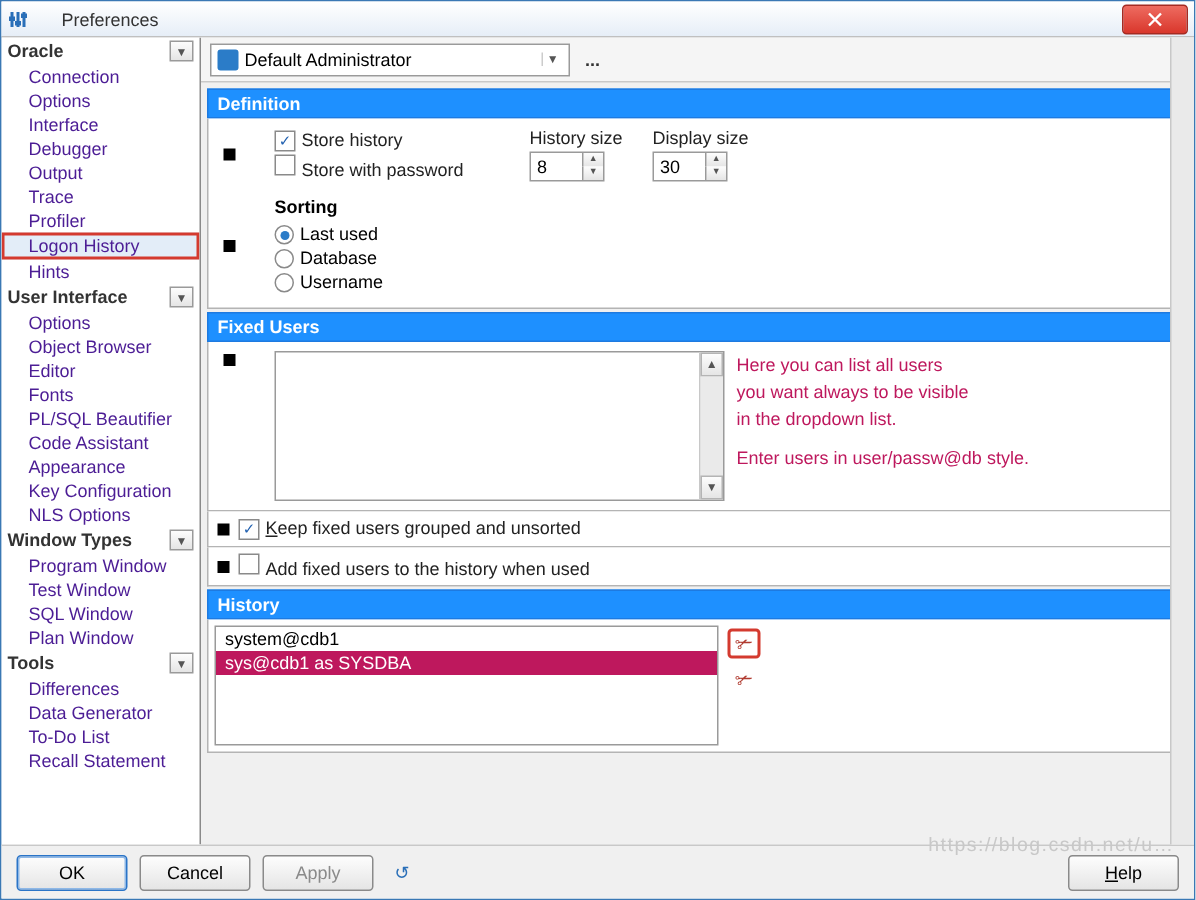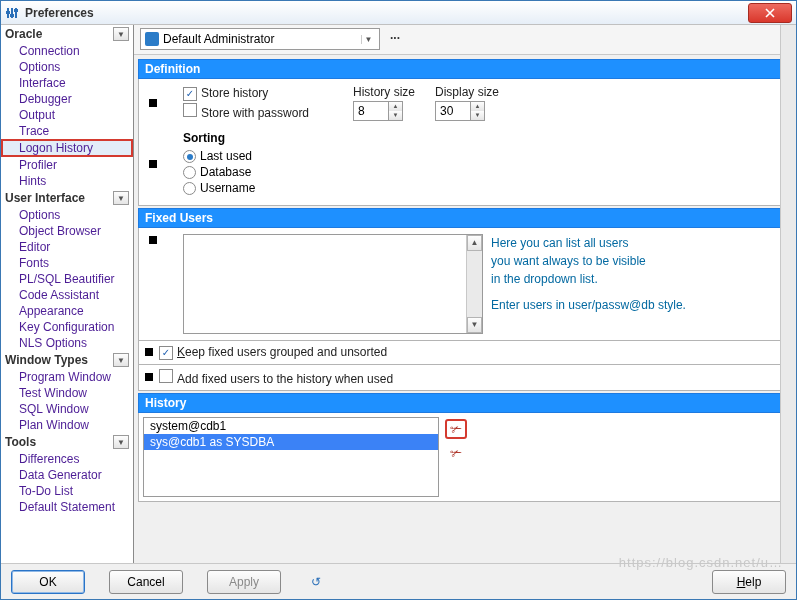"Preferences" .titlebar .title { font-weight: bold -> normal; margin-left: 4px -> 20px }
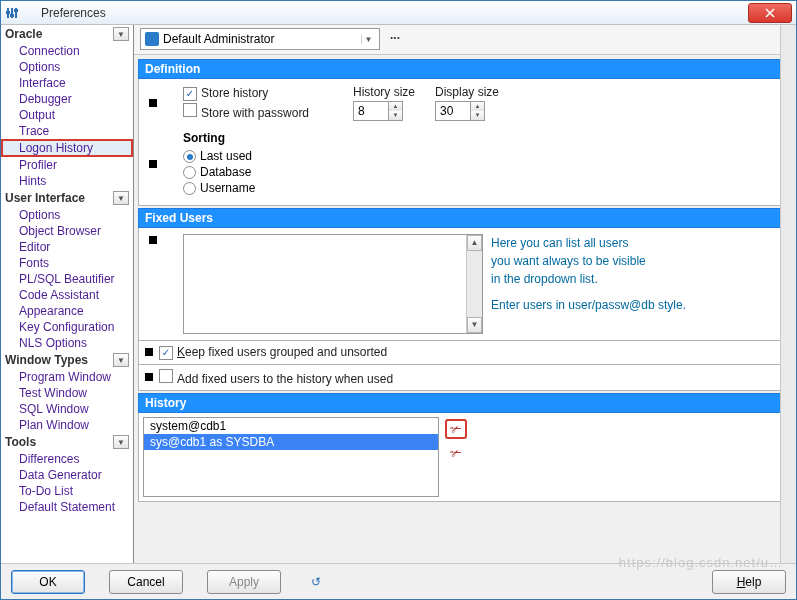"Default Administrator" .toolbar { align-items: none -> center }
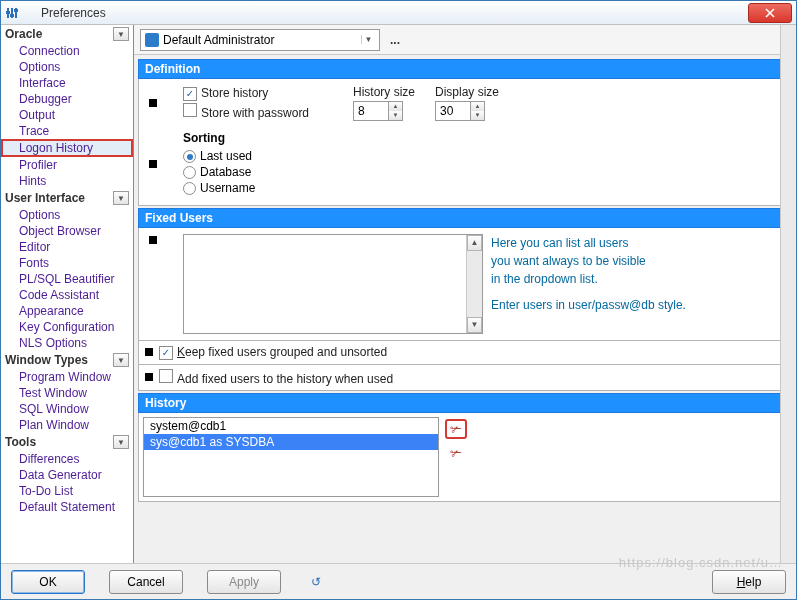"Logon History" div.item { order: before "Profiler" -> after "Profiler" }
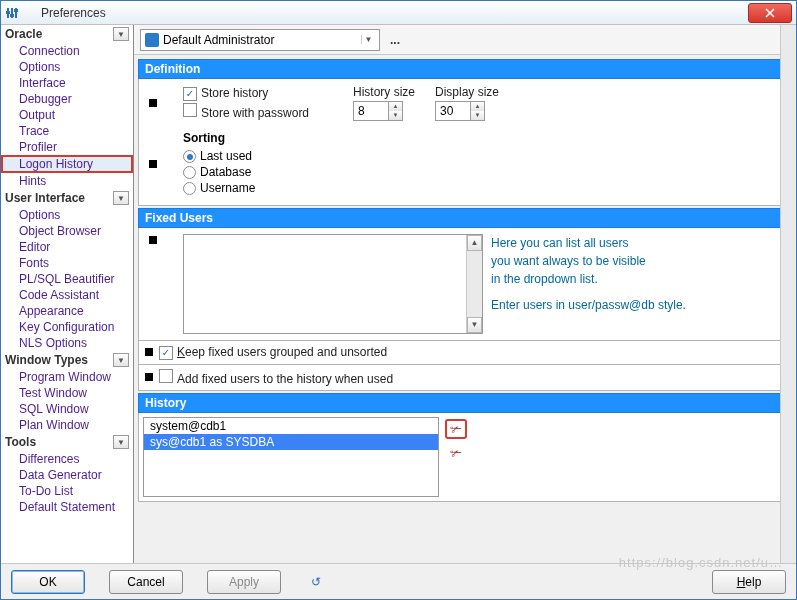"Here you can list all" .info { color: #0369a1 -> #be185d }
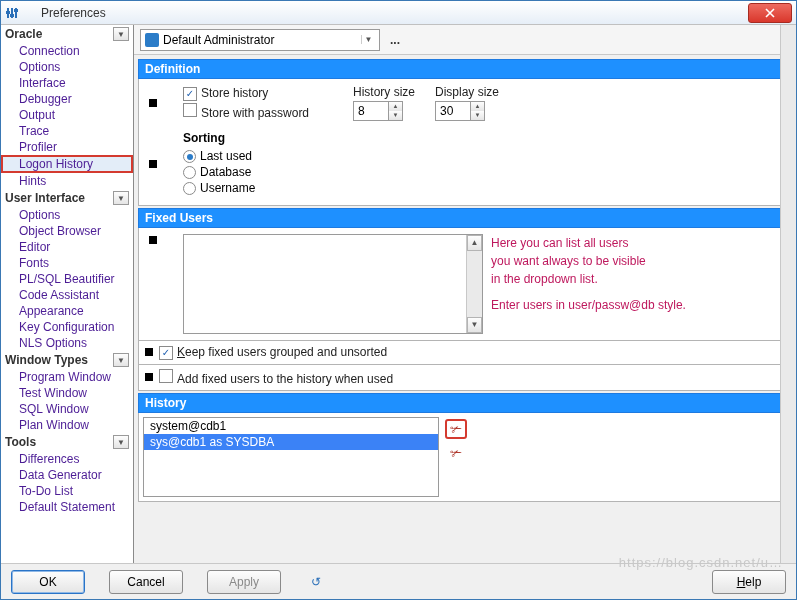"system@cdb1" .histlist { width: 296px -> 336px }
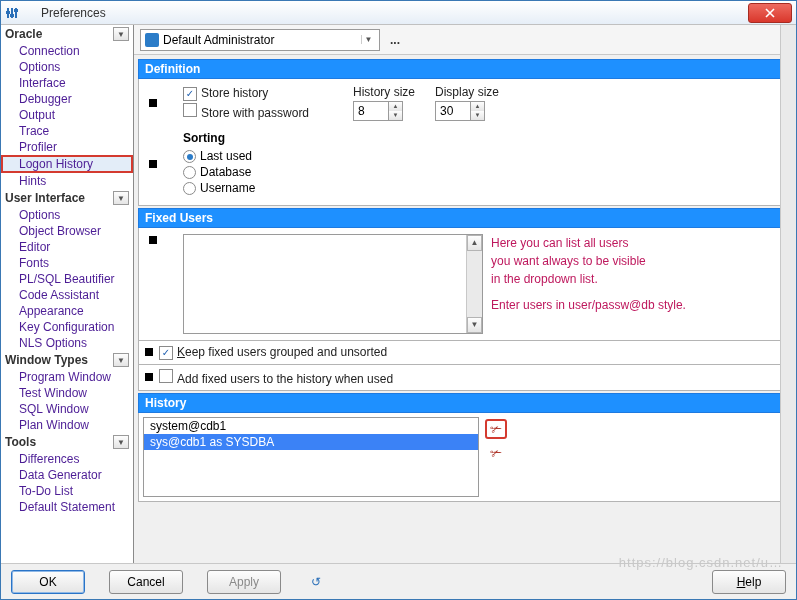"sys@cdb1 as SYSDBA" .histitem.sel { background: #3b82f6 -> #be185d }
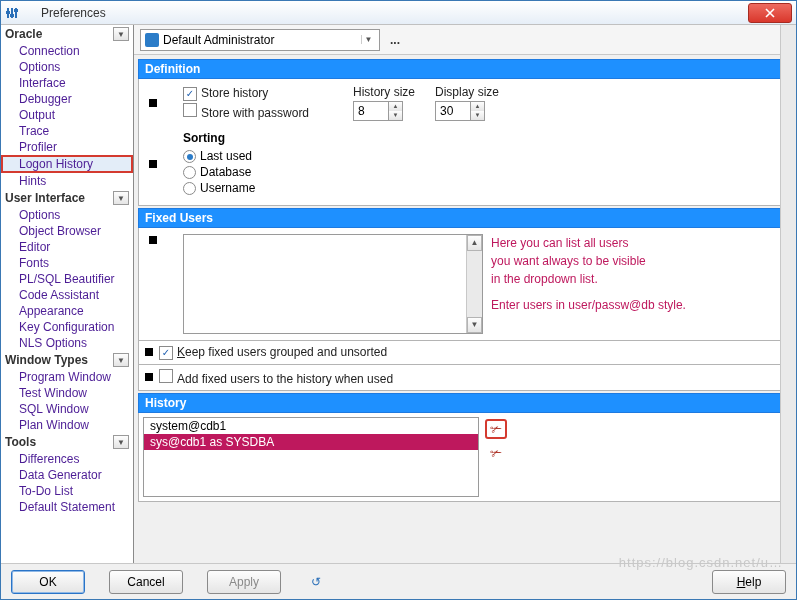"Default Statement" div.item { text: Default -> Recall }
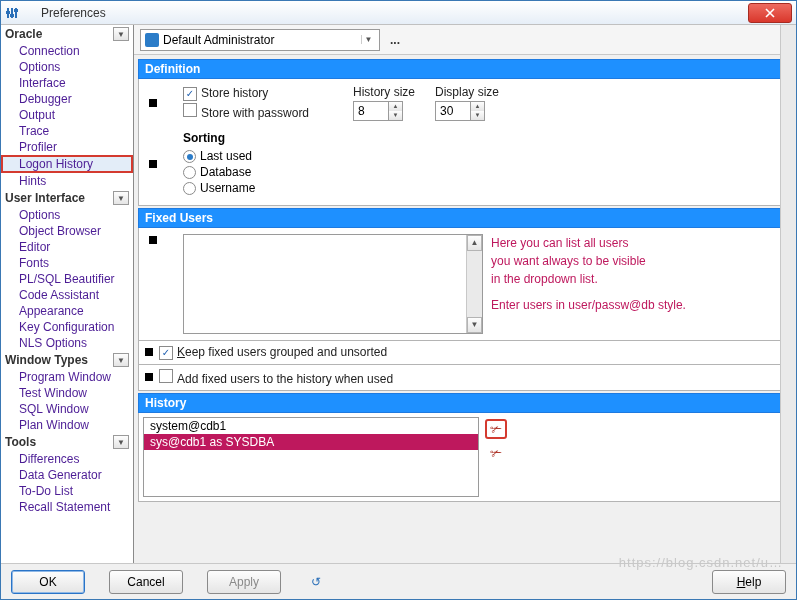"OK" .footer { gap: 24px -> 8px }
